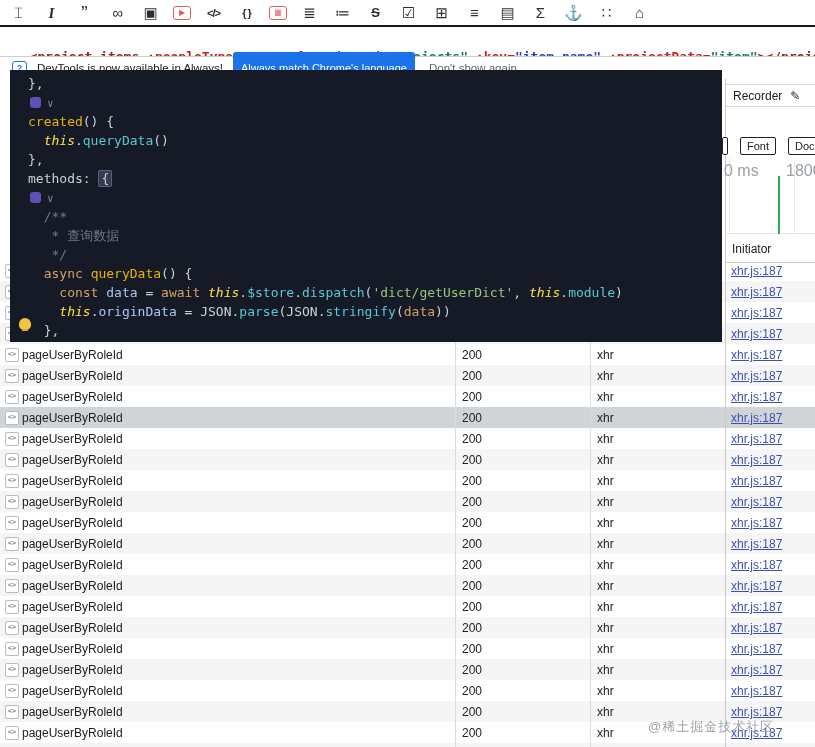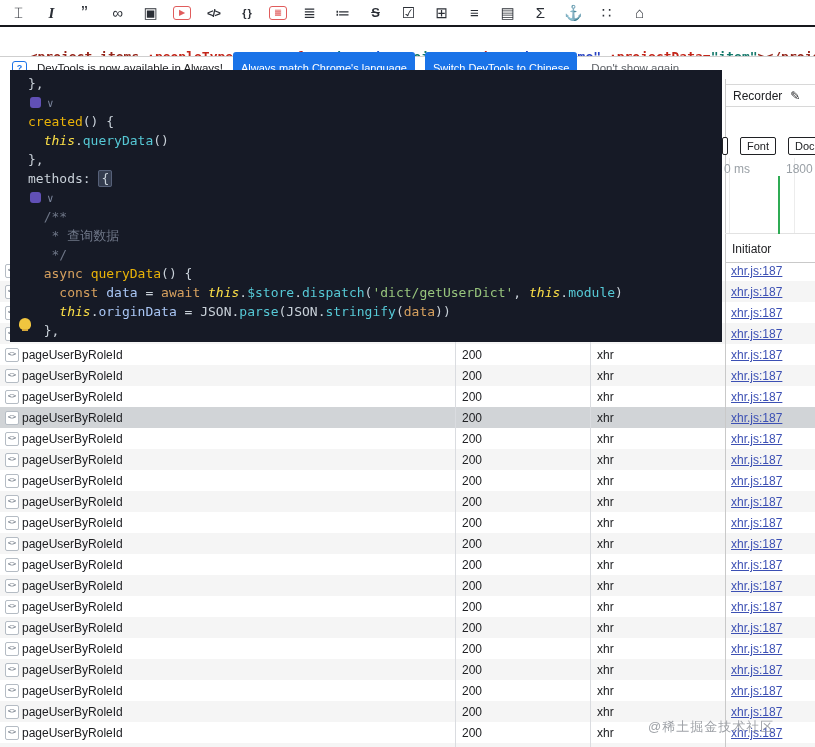"Switch DevTools to Chinese" span.notif-btn { html: <span>Switch DevTools to Chinese</span> -> none }
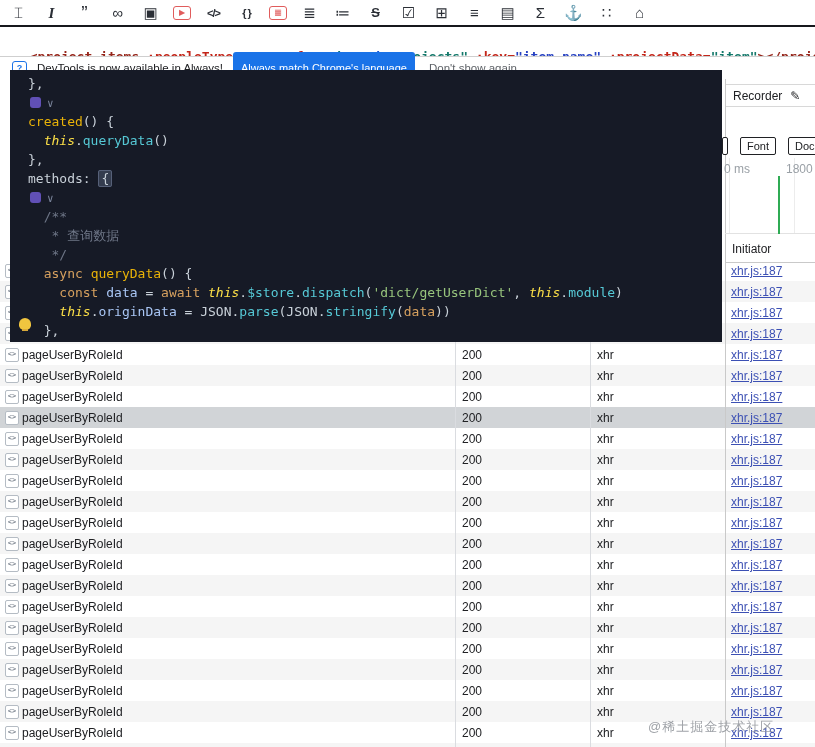"0 ms" .ov-label { font-size: 12px -> 16px }
